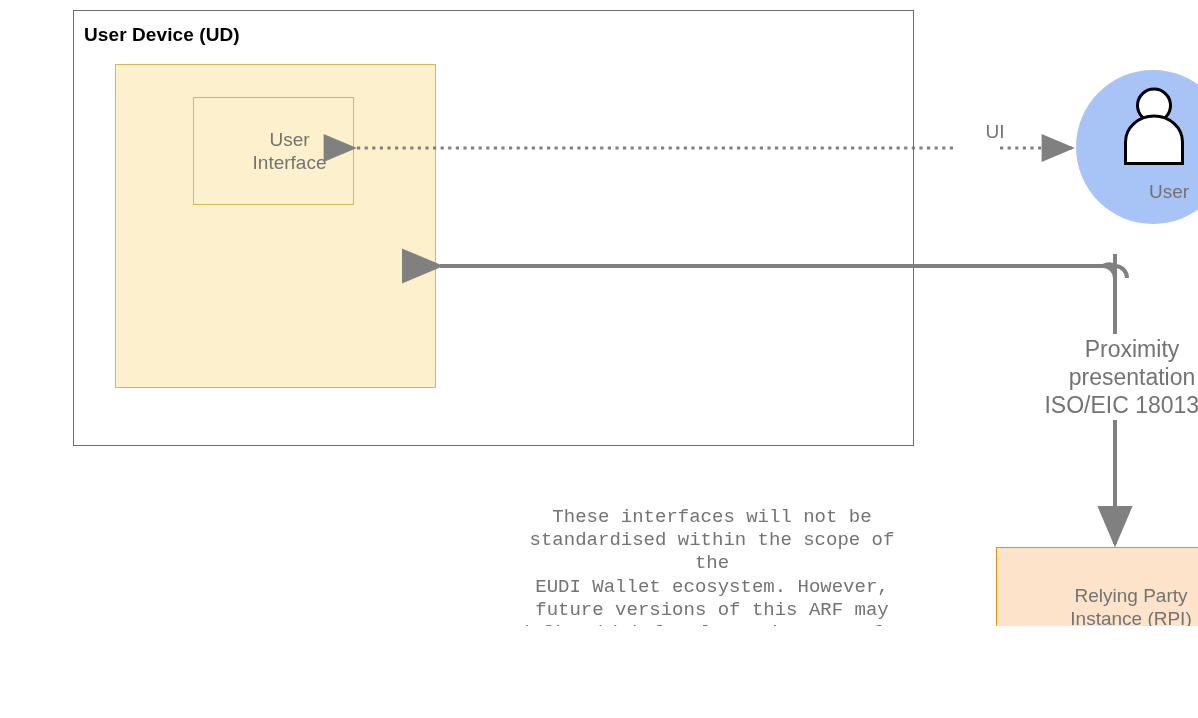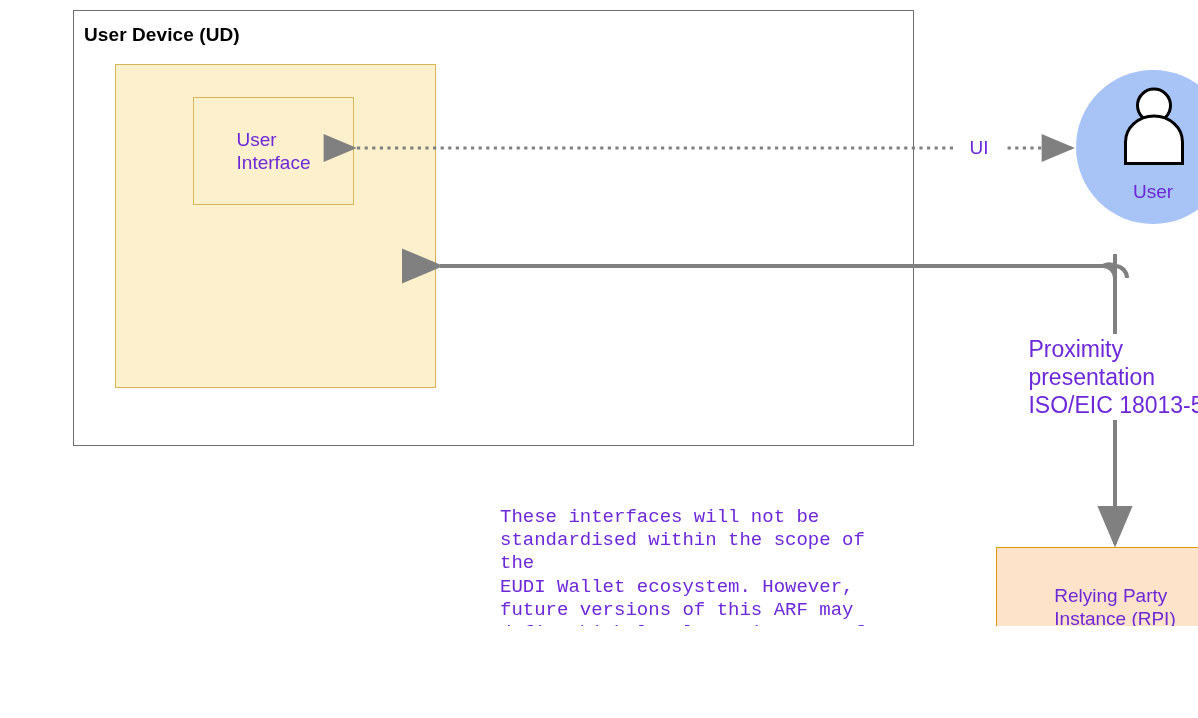"User" .node-text { color: #6d28d9 -> #737373; padding-left: none -> 16px; text-align: none -> center }
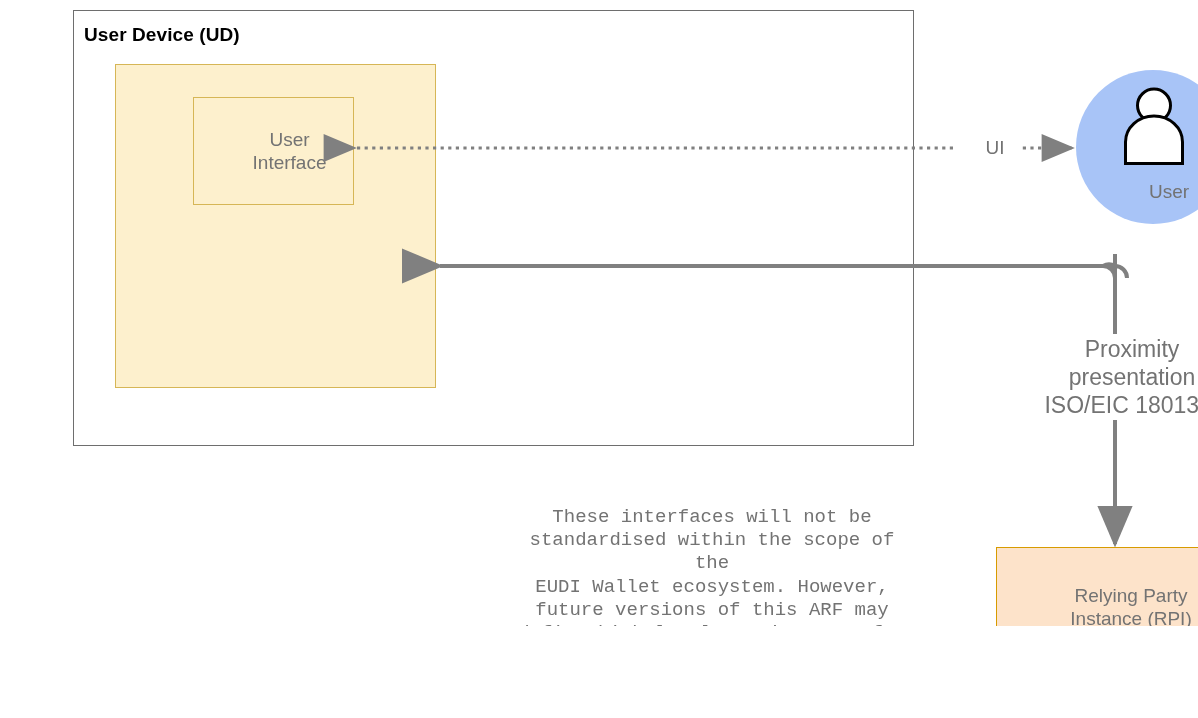"UI" #ui-edge-label { top: 136px -> 120px }
